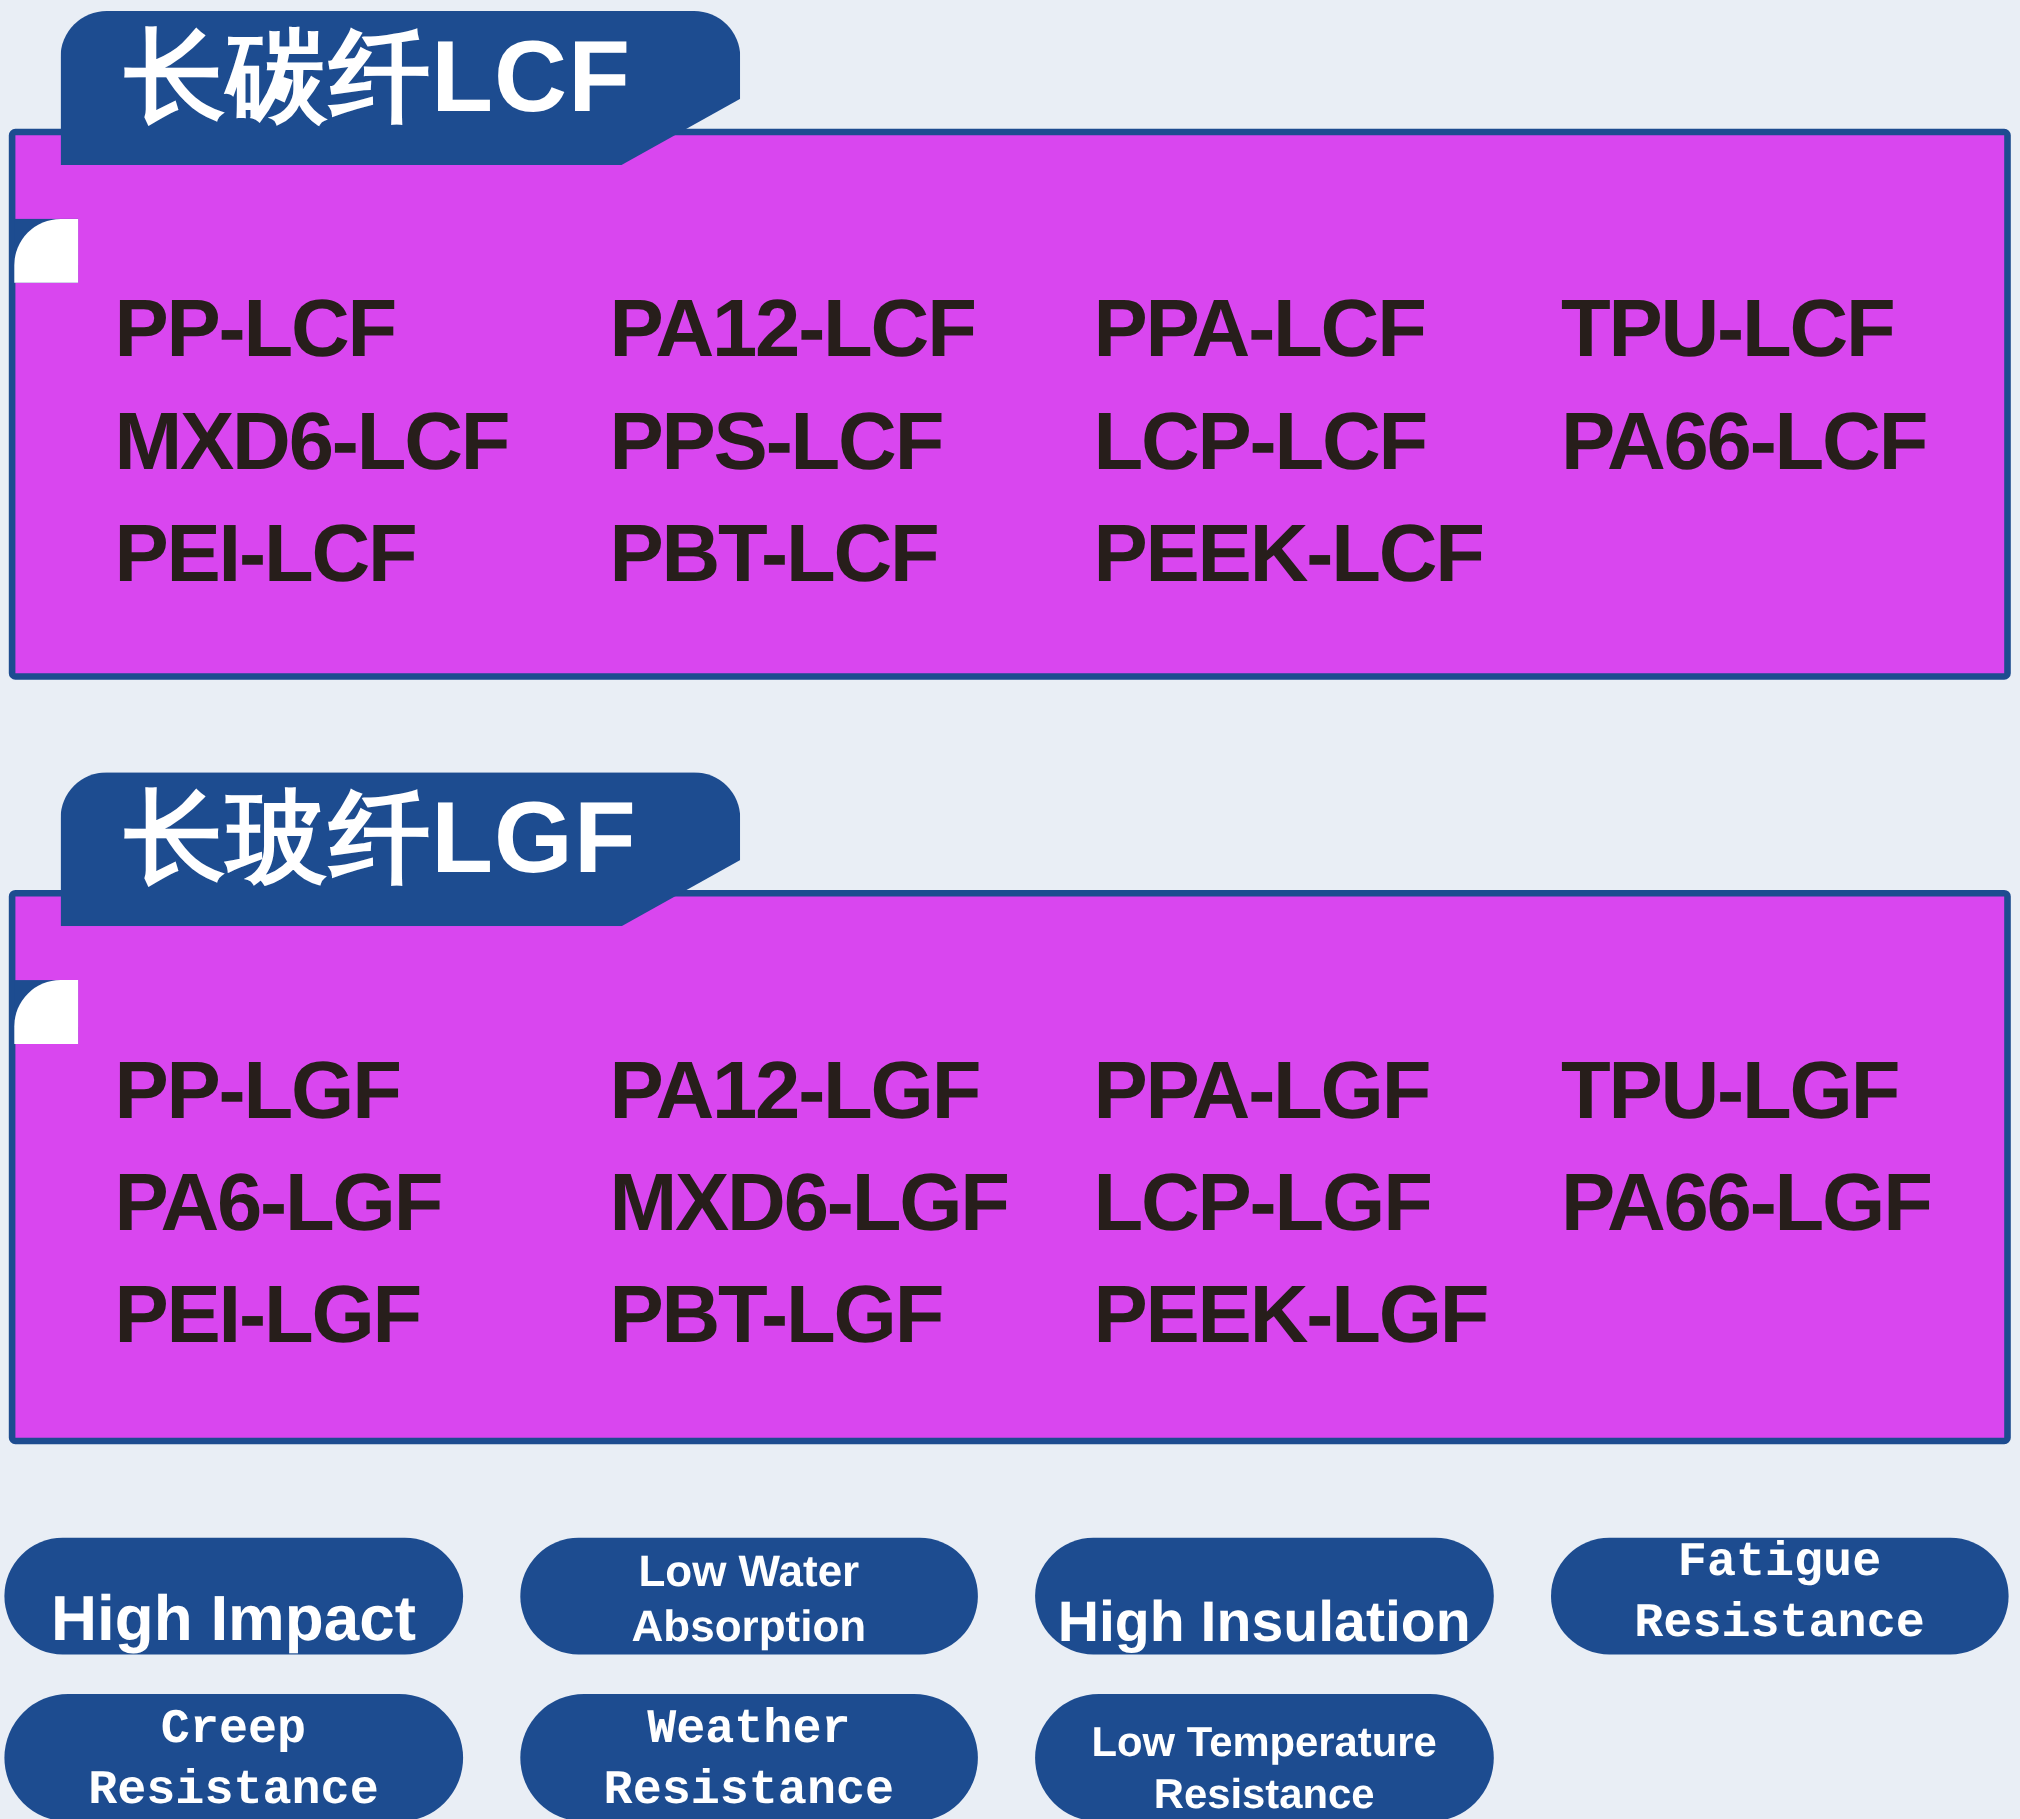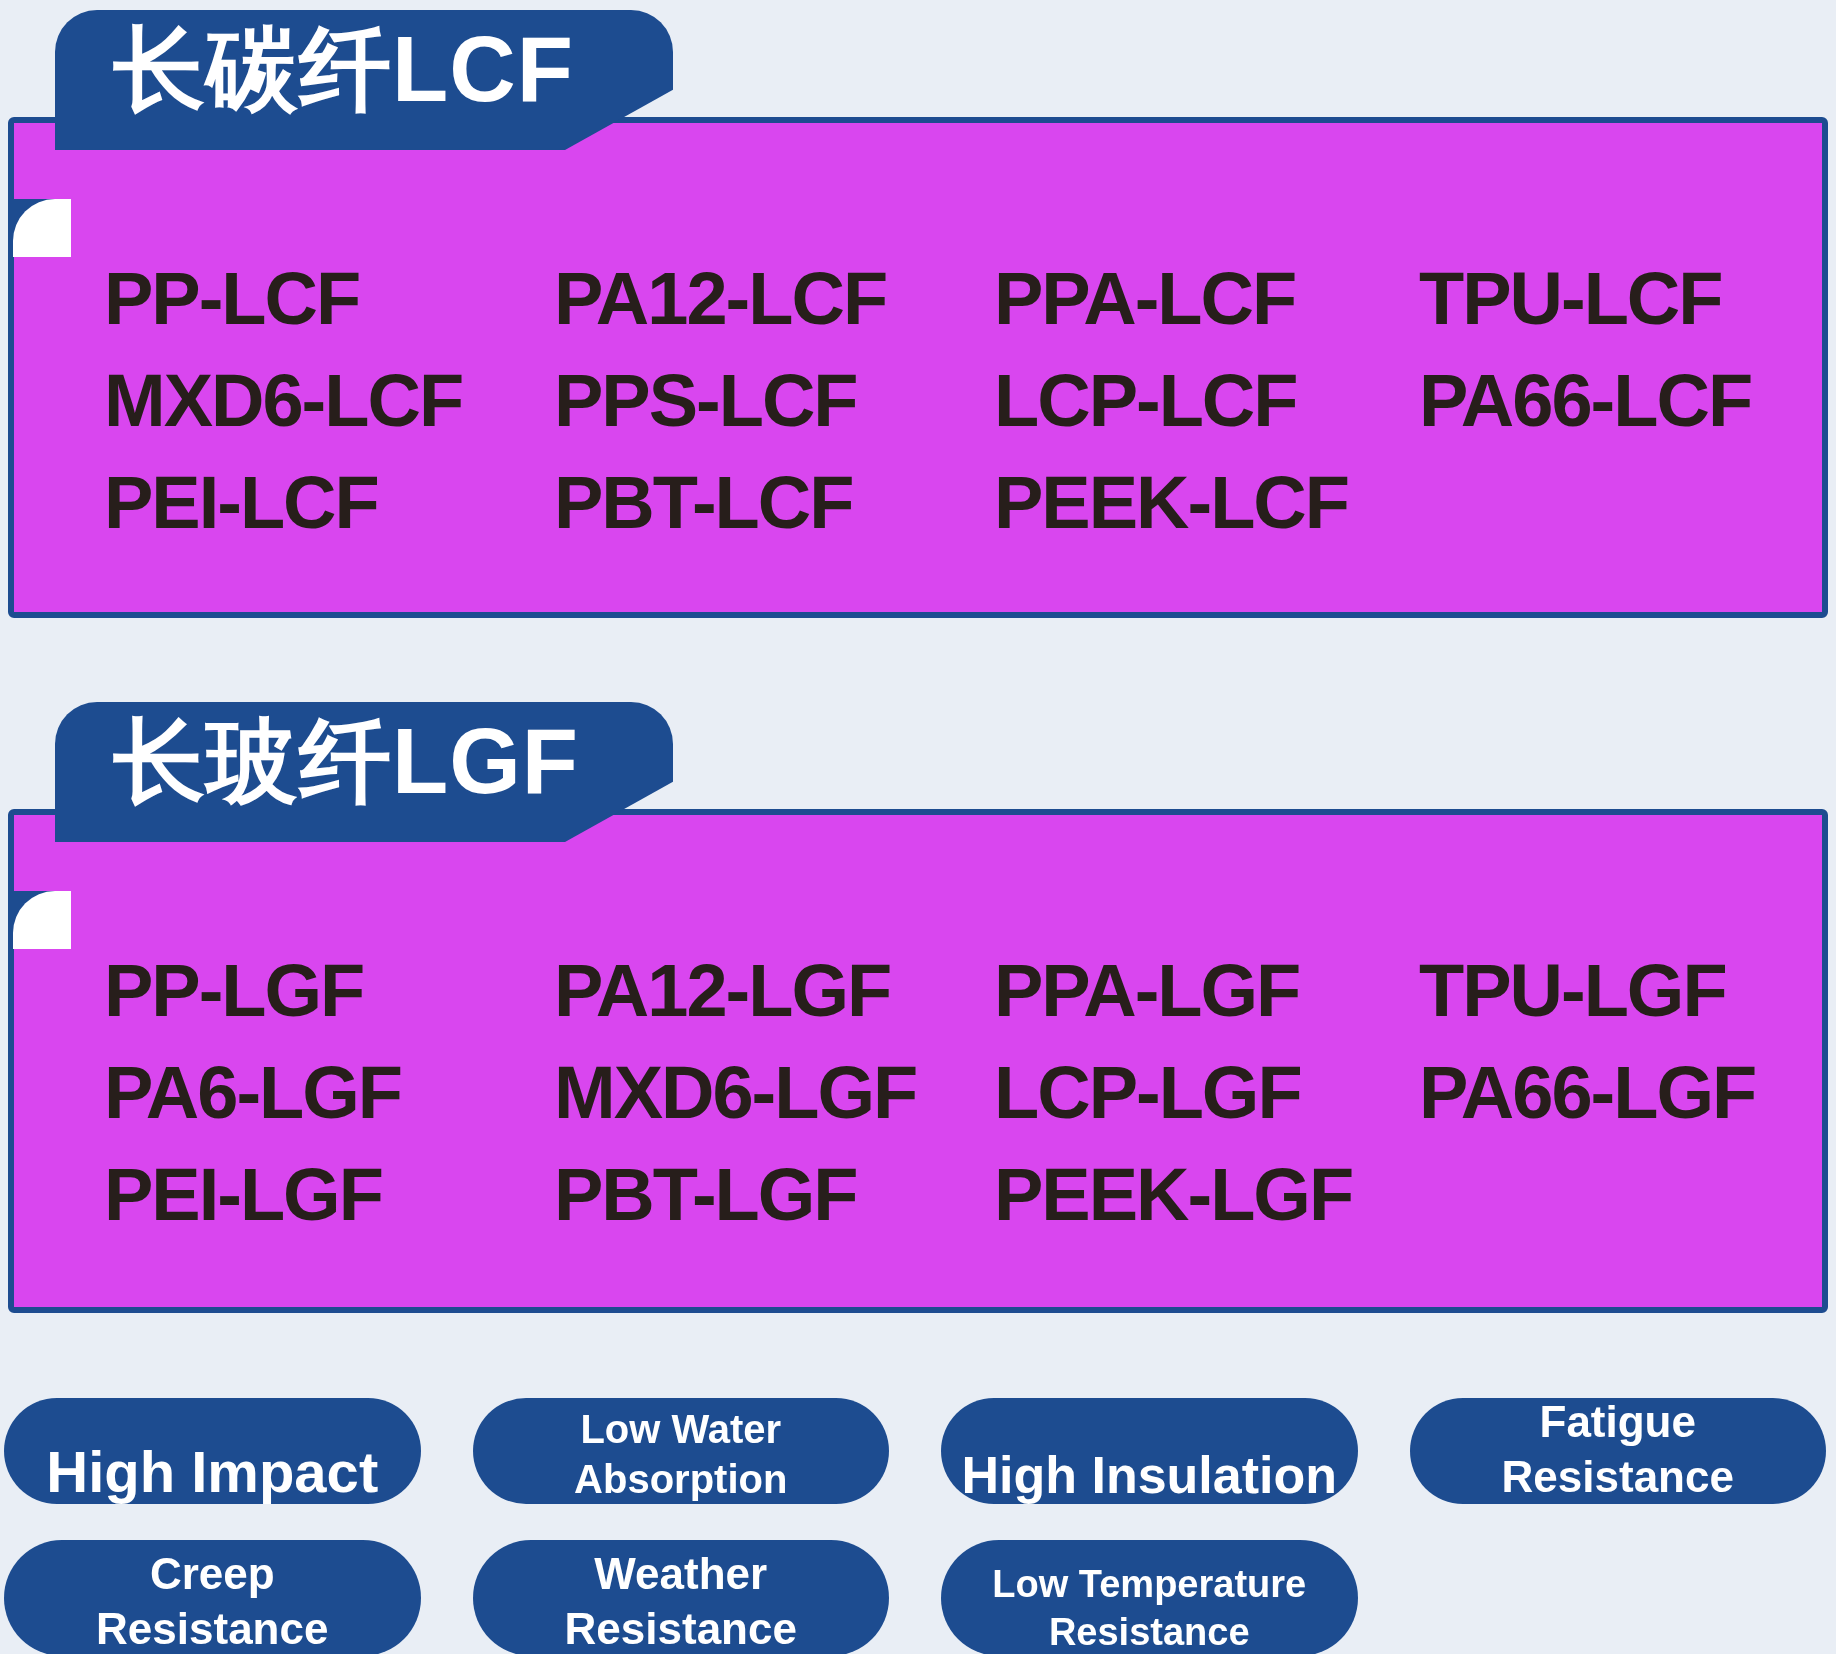"Fatigue" .fs44 .line { font-family: none -> Liberation Mono, monospace }
